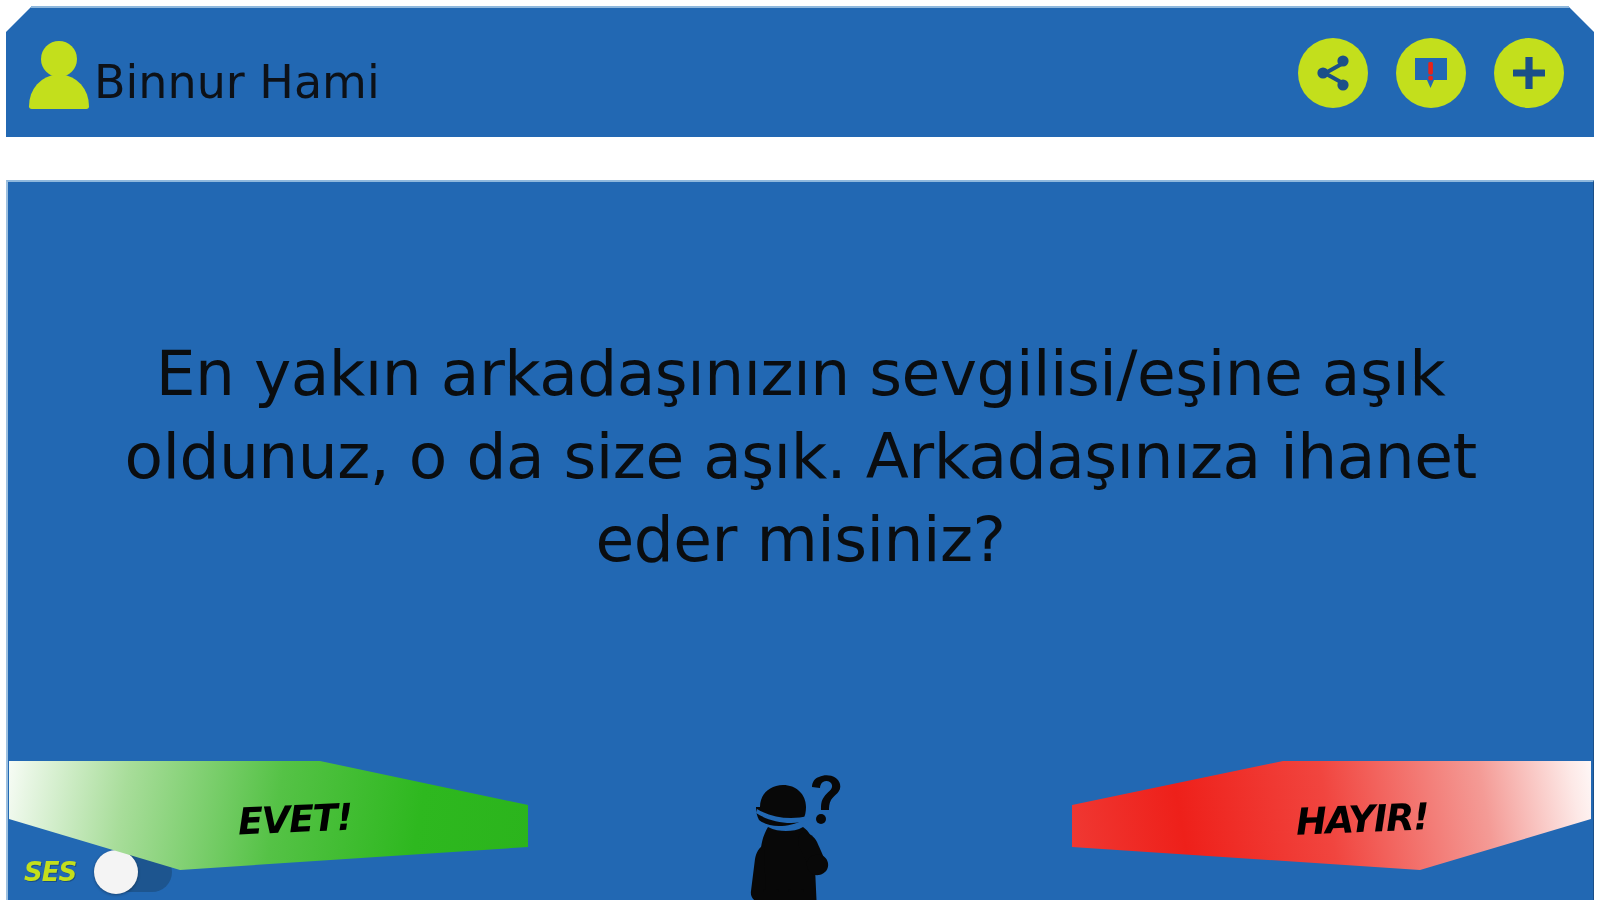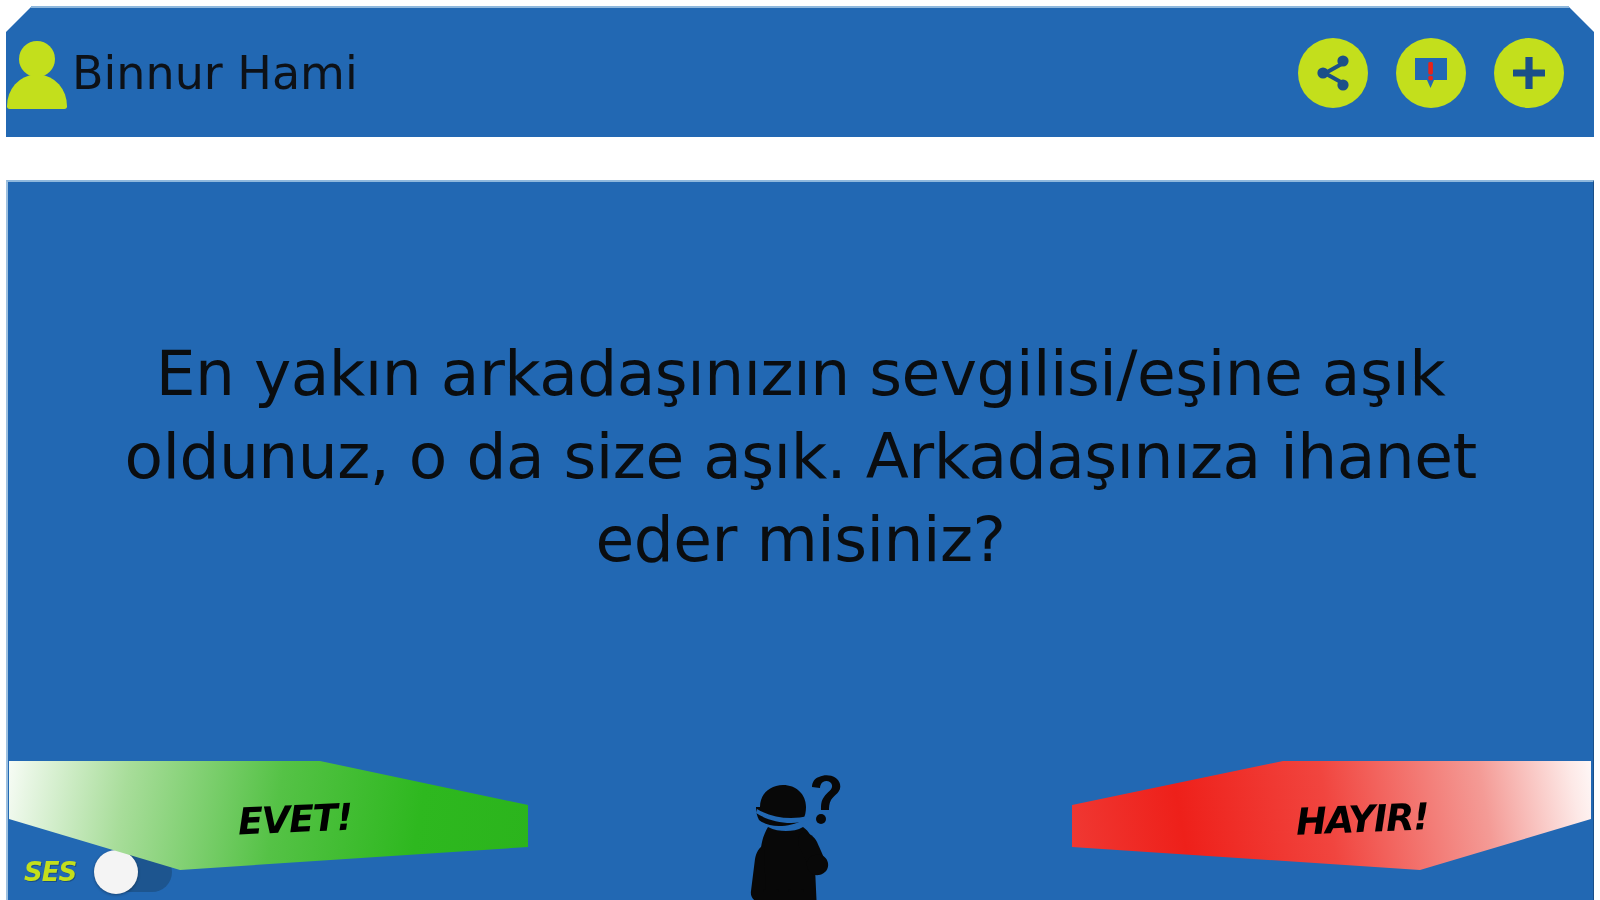"Binnur Hami" #header-left { align-items: center -> flex-end; padding-left: none -> 22px }
